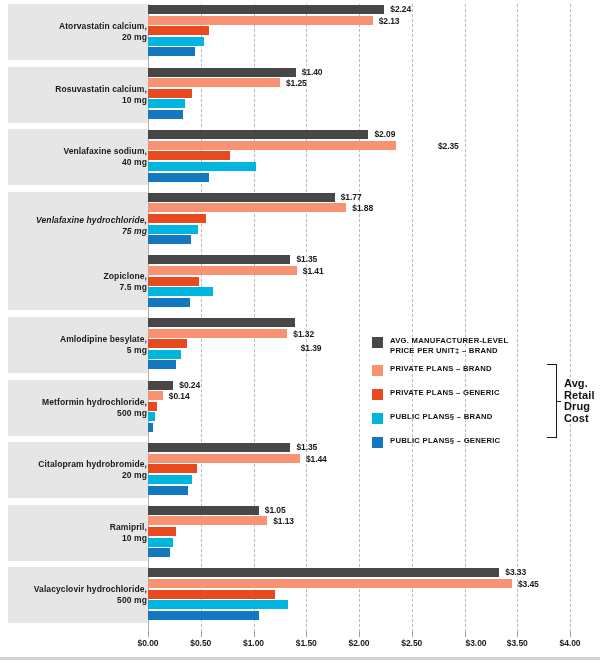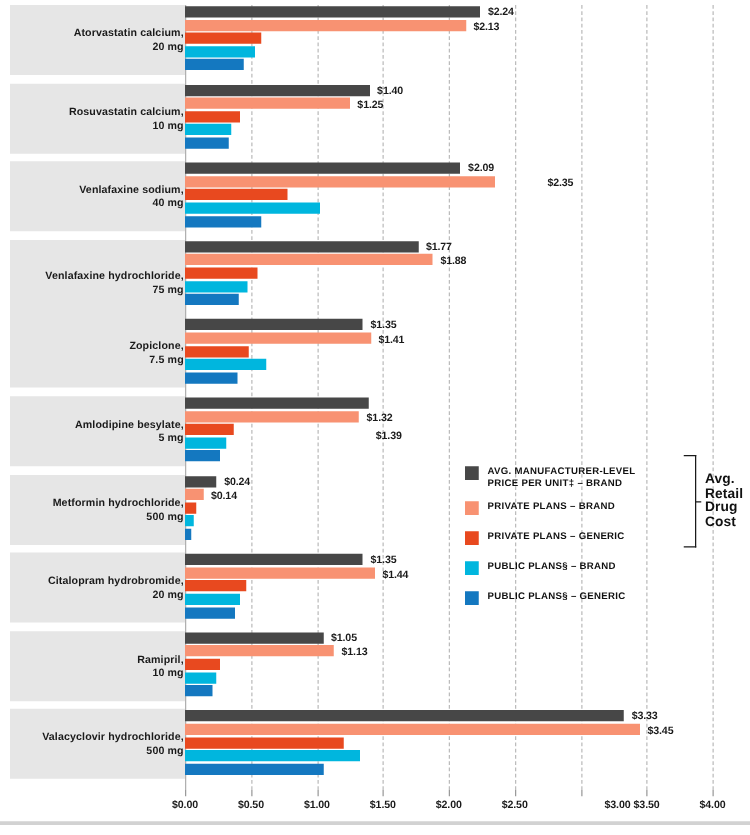"Venlafaxine hydrochloride," div.row-label-box { font-style: none -> italic }
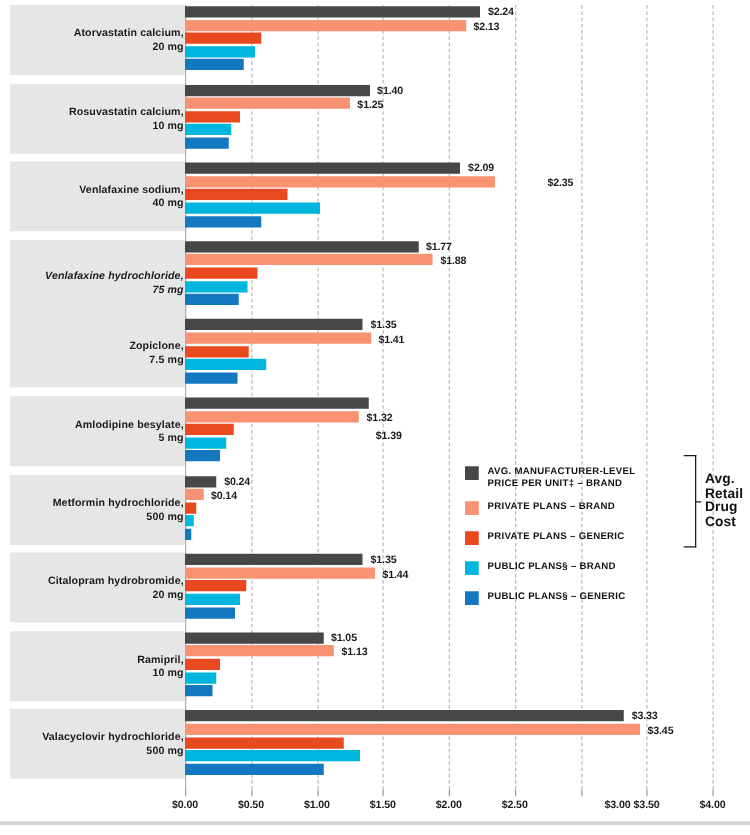"AVG. MANUFACTURER-LEVEL" .legend-item.two-line { margin-top: 36px -> none }
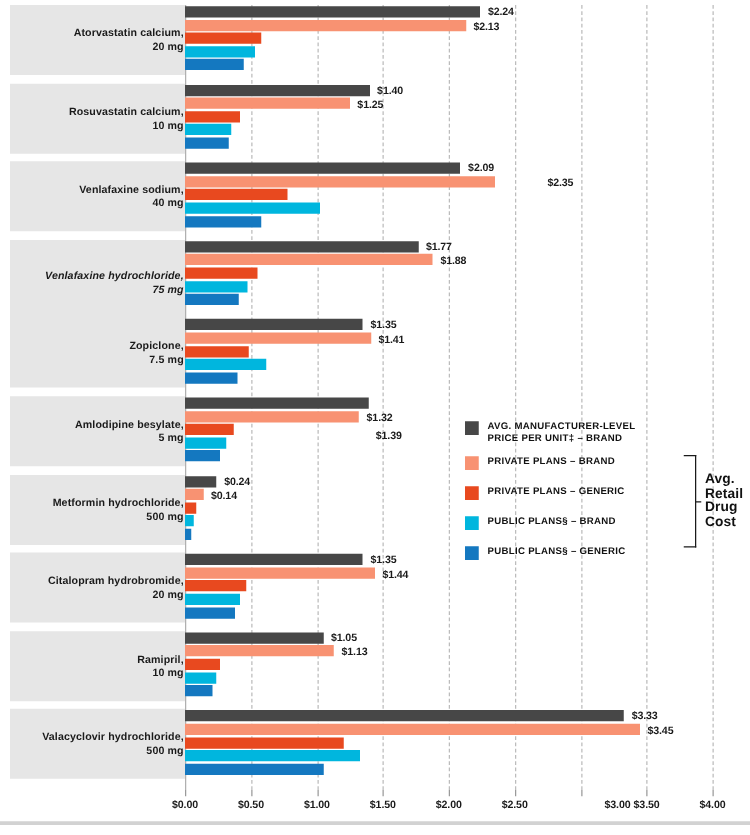"$3.00" div.tick-label { left: 484px -> 466px }
